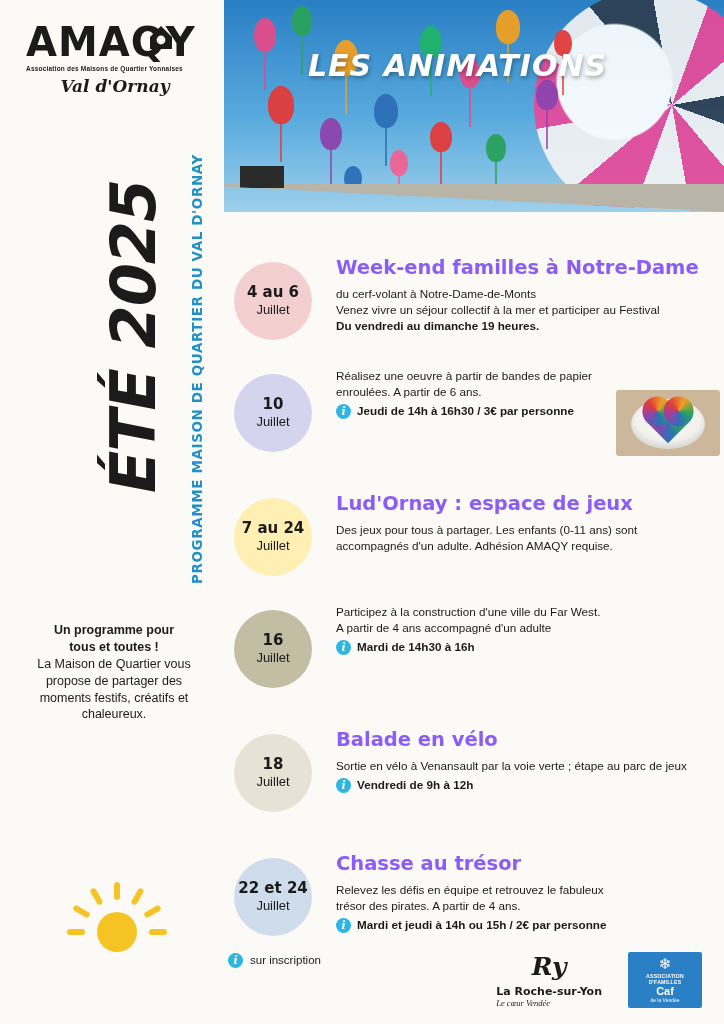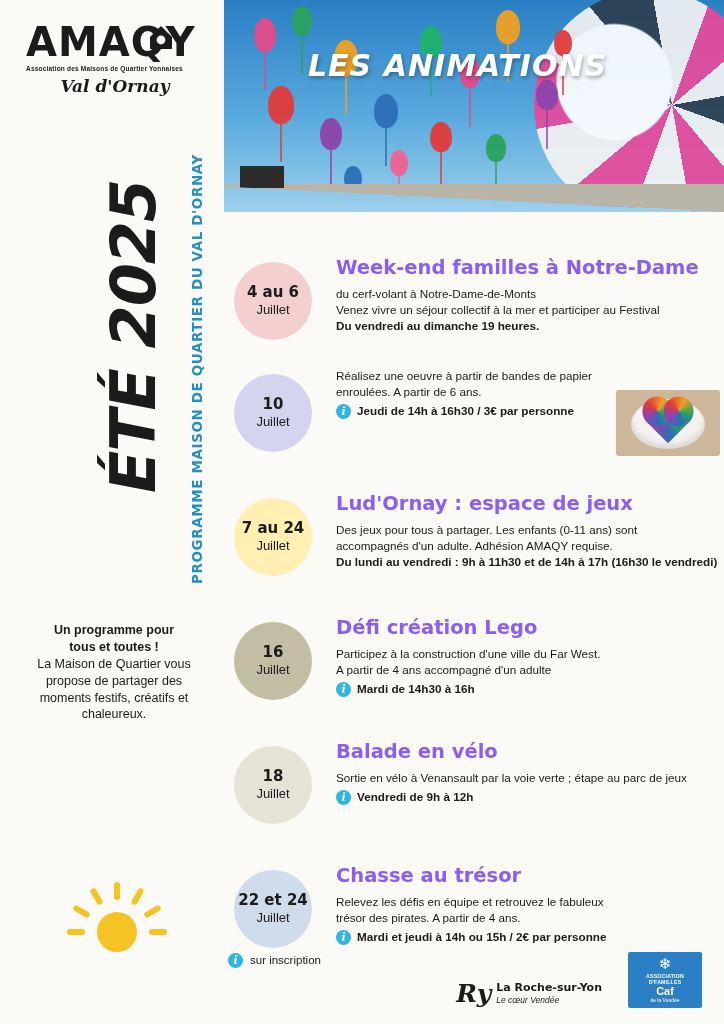"Du lundi au vendredi :" div.ev-line { html: <div>Du lundi au vendredi : 9h à 11h30 et de 14h à 17h (16h30 le vendredi)</div> -> none }
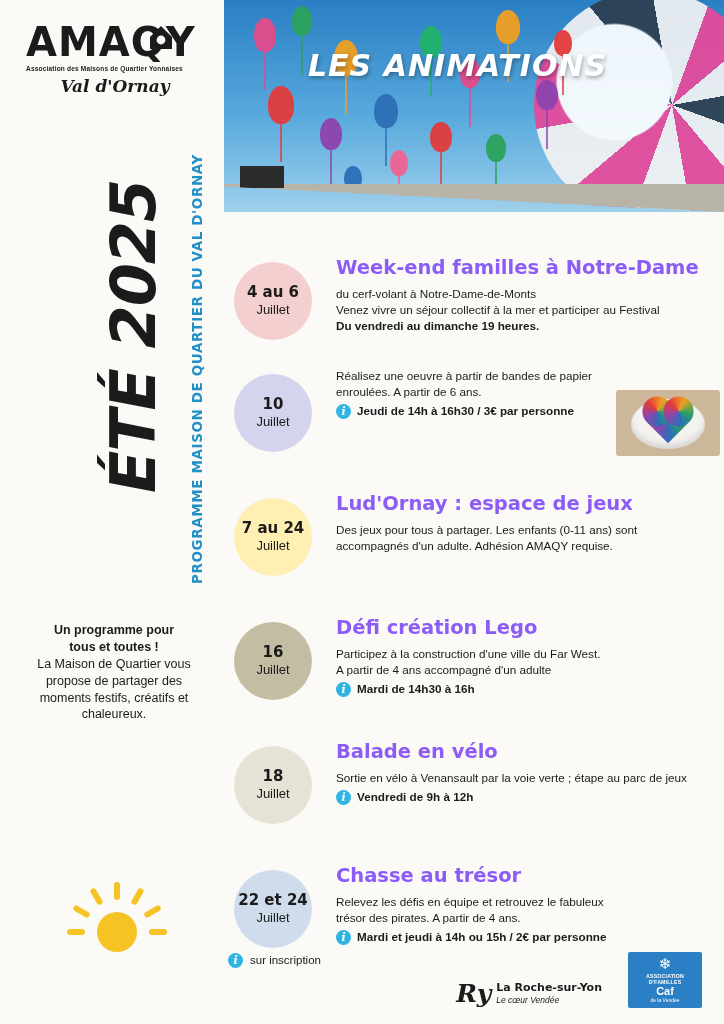"Défi création Lego" div.ev-title { html: <div>Défi création Lego</div> -> none }
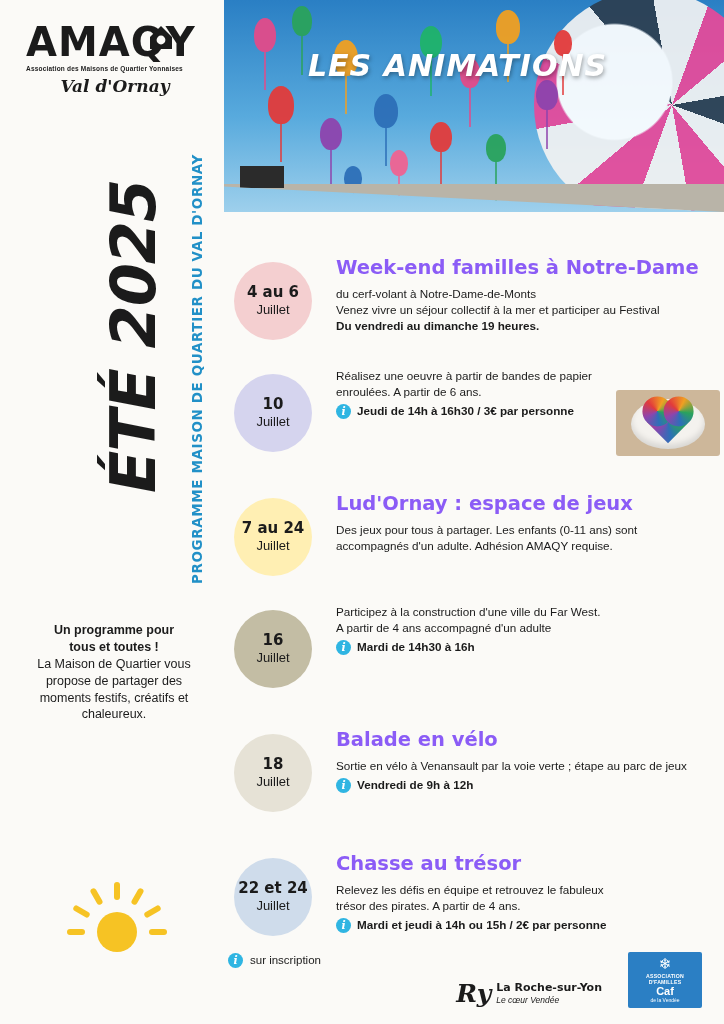"Ry" .logo-rochesuryon { flex-direction: none -> column }
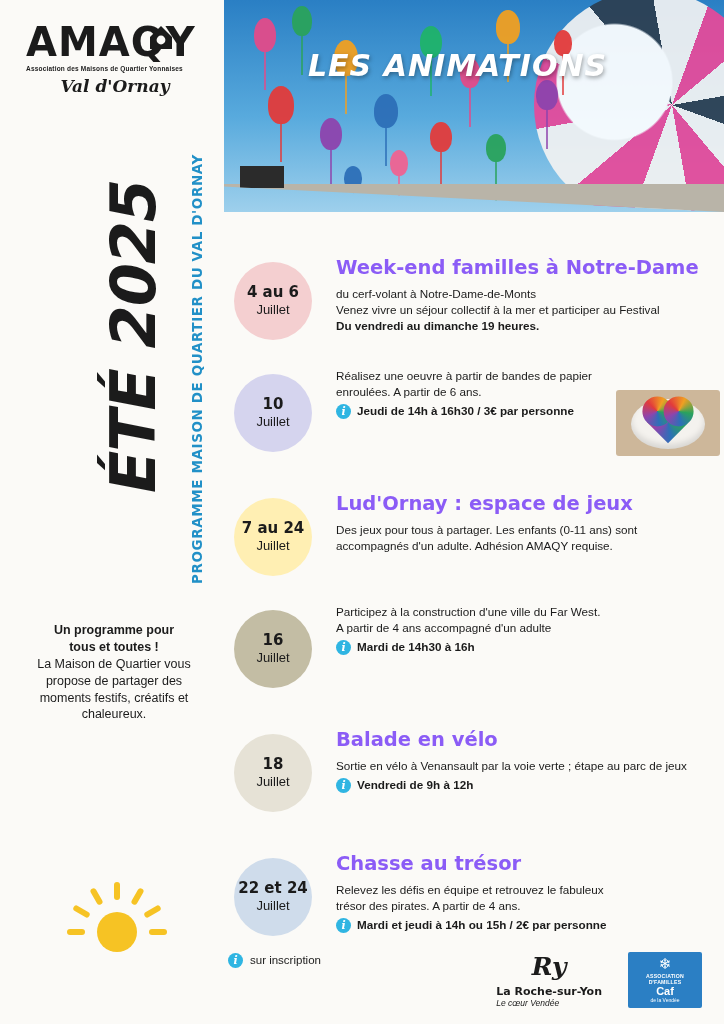"Le cœur Vendée" .ry-text .l2 { font-family: Liberation Sans, sans-serif -> Liberation Serif, serif }
